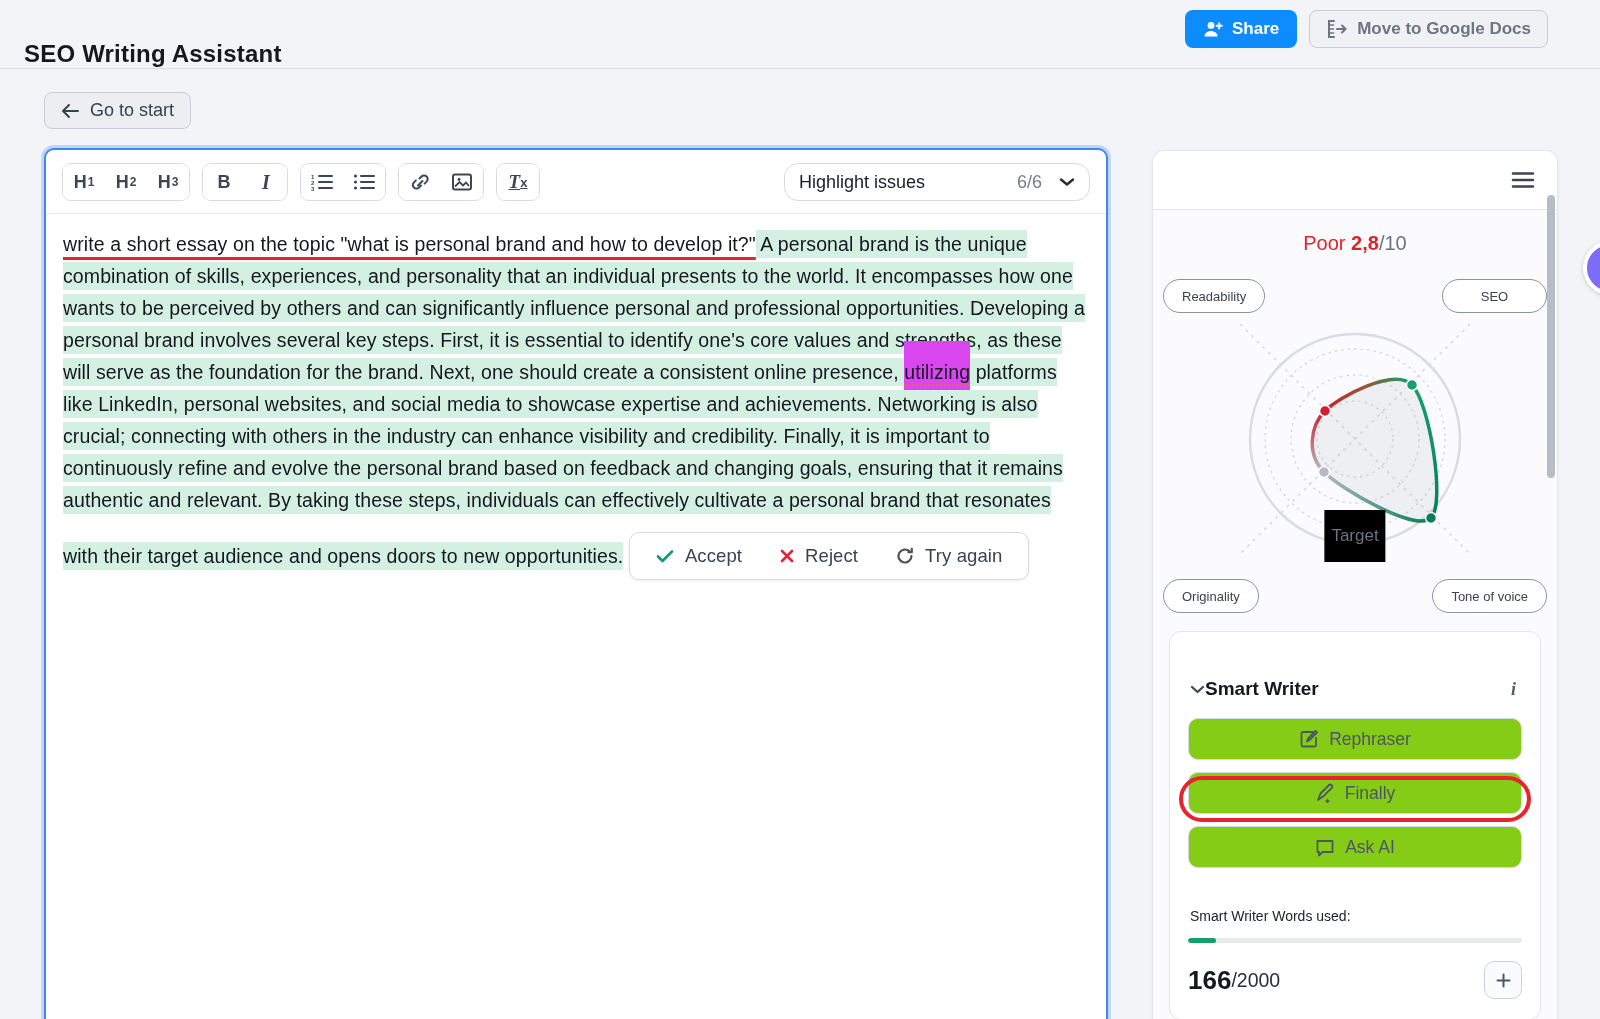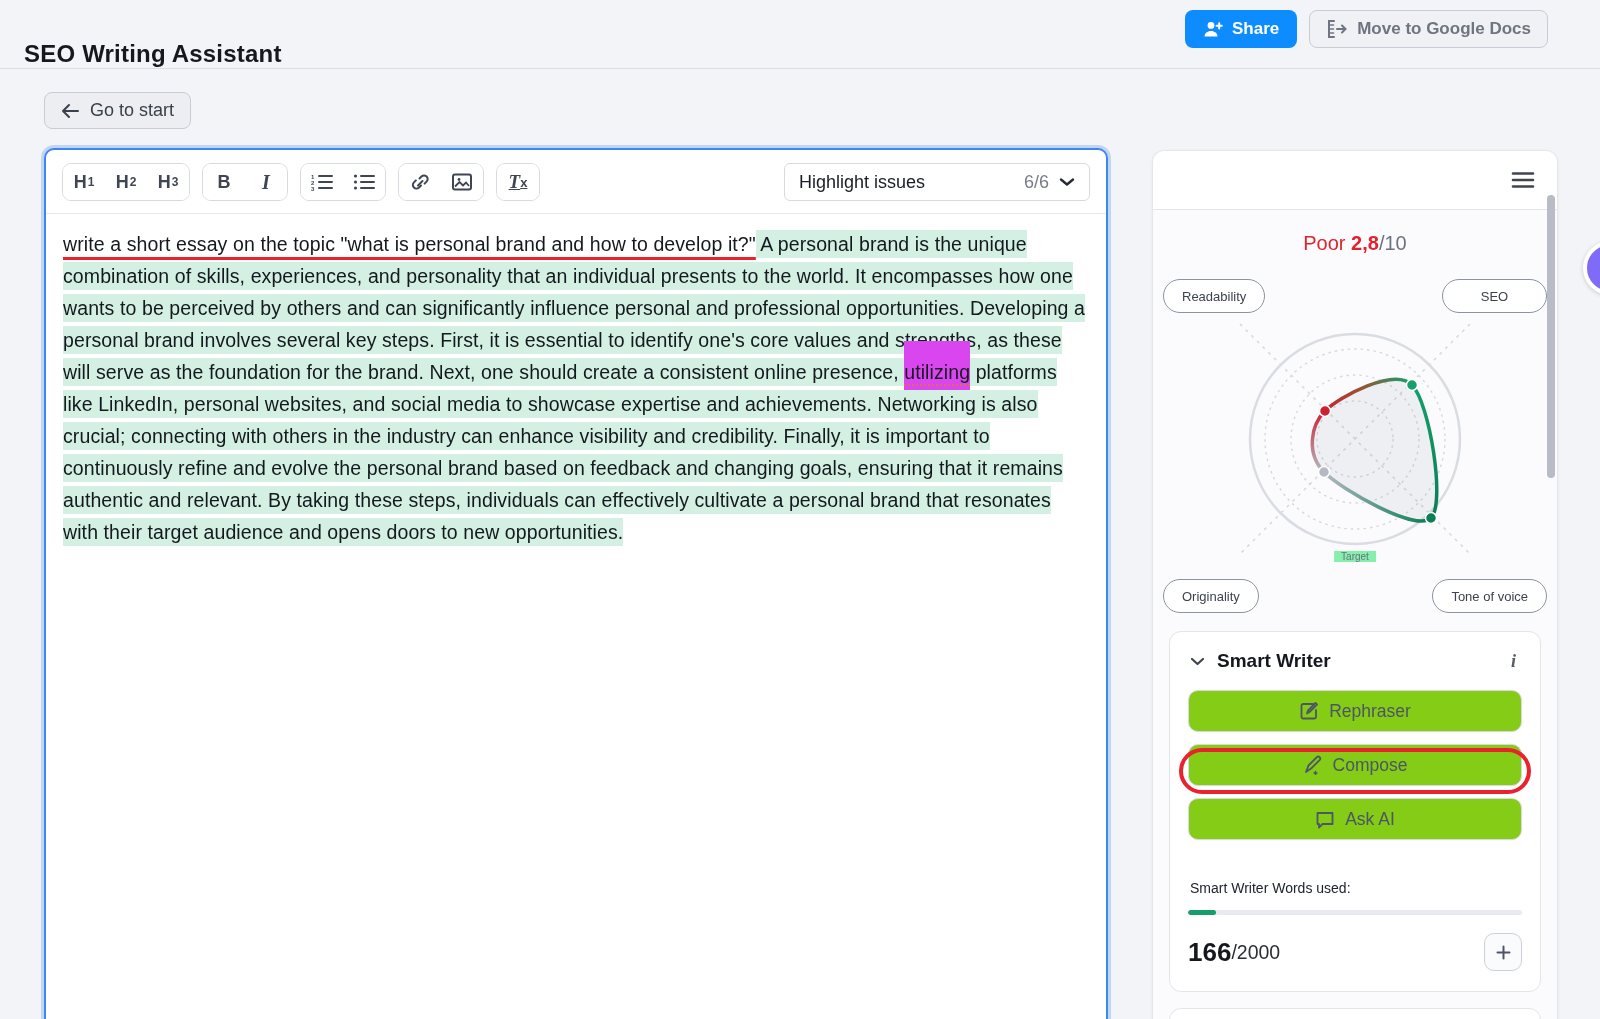"Highlight issues" .highlight-select { border-radius: 6px -> 14px; gap: none -> 7px }
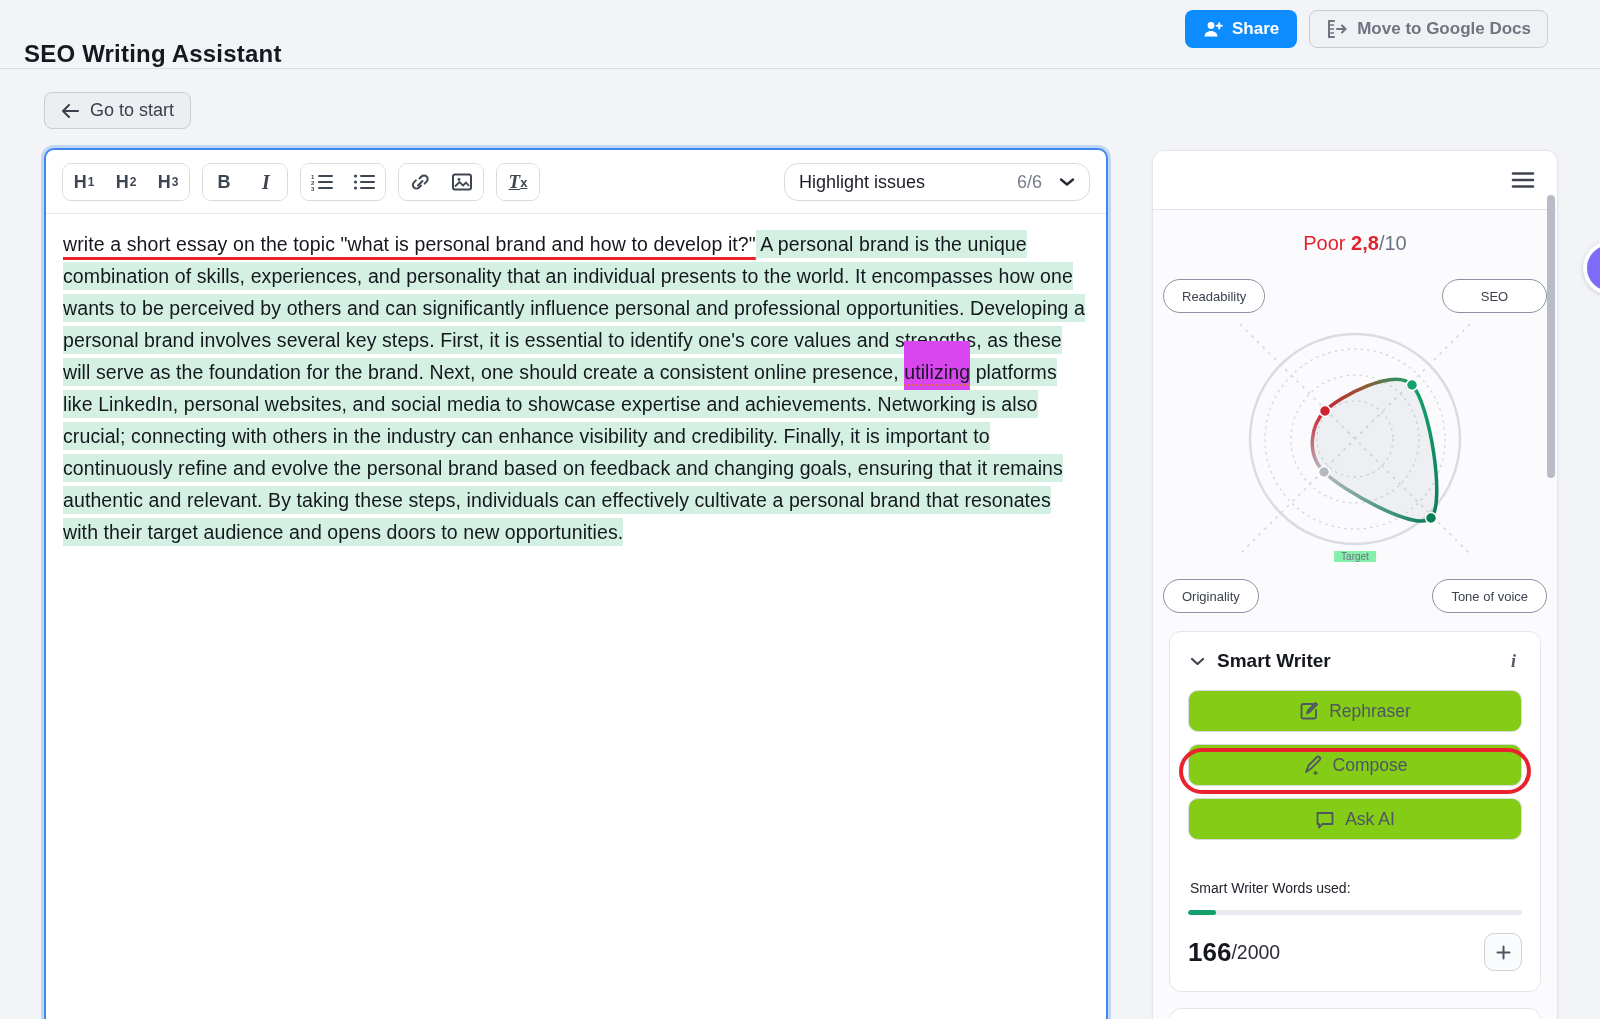"Target" .target-label { background: #86efac -> #000000; font-size: 10px -> 17px; padding: 0 7px -> 16px 7px }
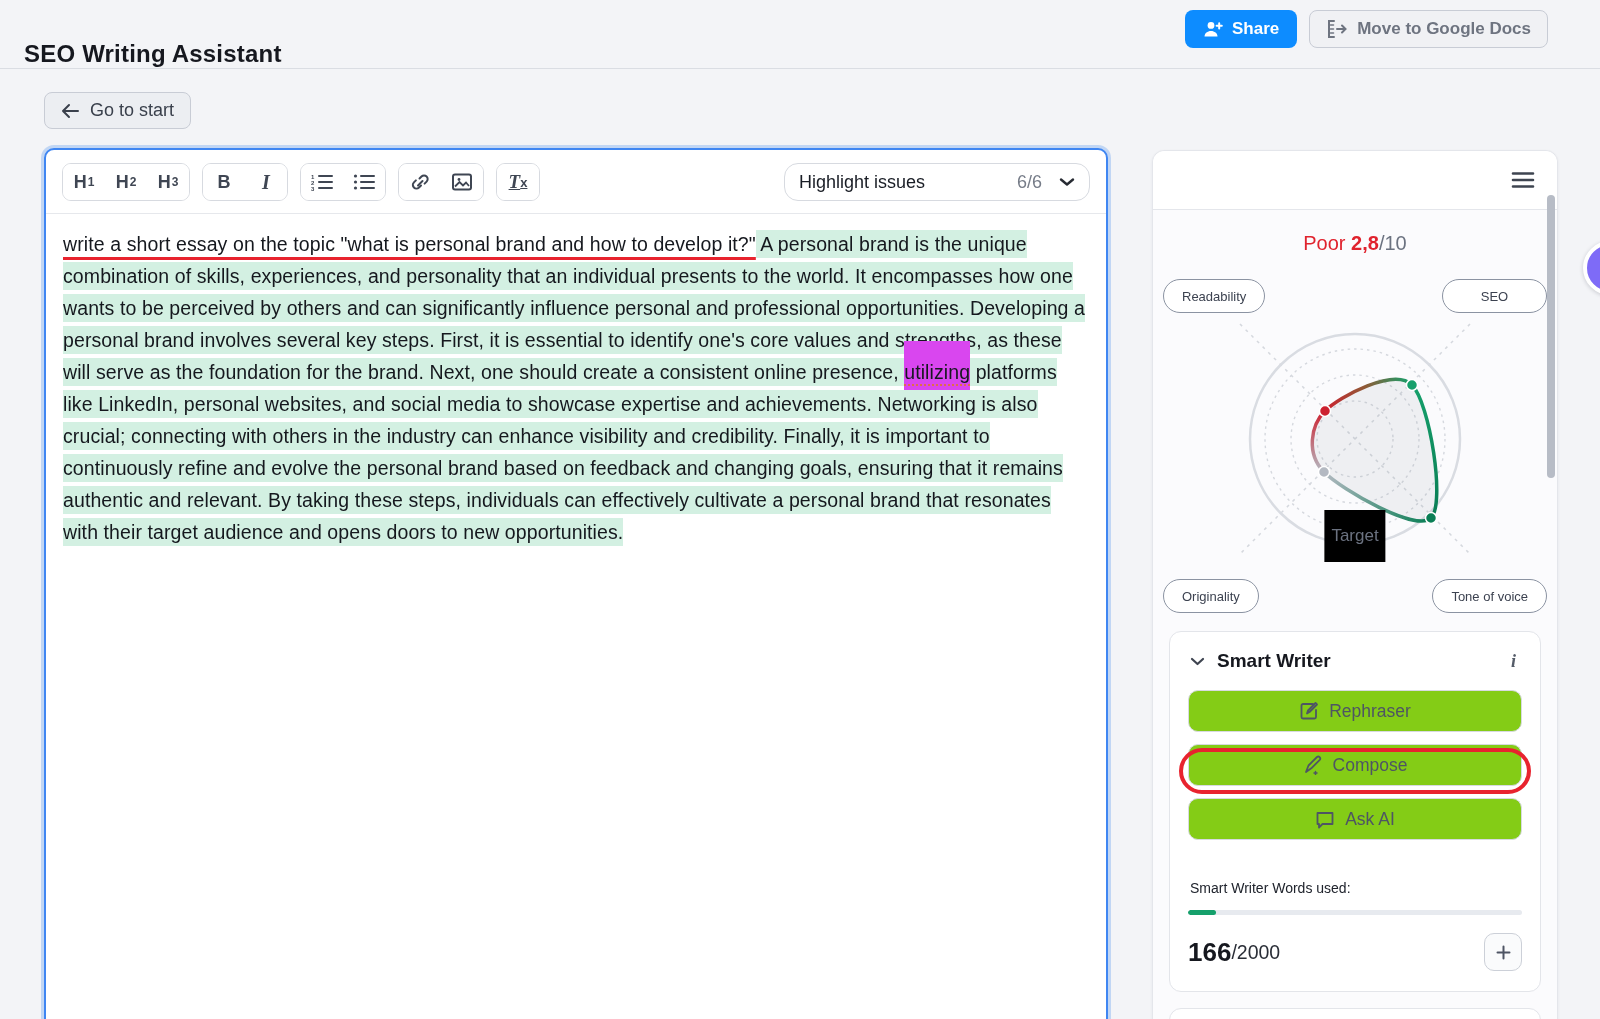"Accept" div.suggestion-bar { html: none -> <div> <div> <span> <svg> <path></path> </svg> </span> <span>Accept</span> </div> <div> <span> <svg> <path></path> </svg> </span> <span>Reject</span> </div> <div> <span> <svg> <path></path> <path></path> </svg> </span> <span>Try again</span> </div> </div> }
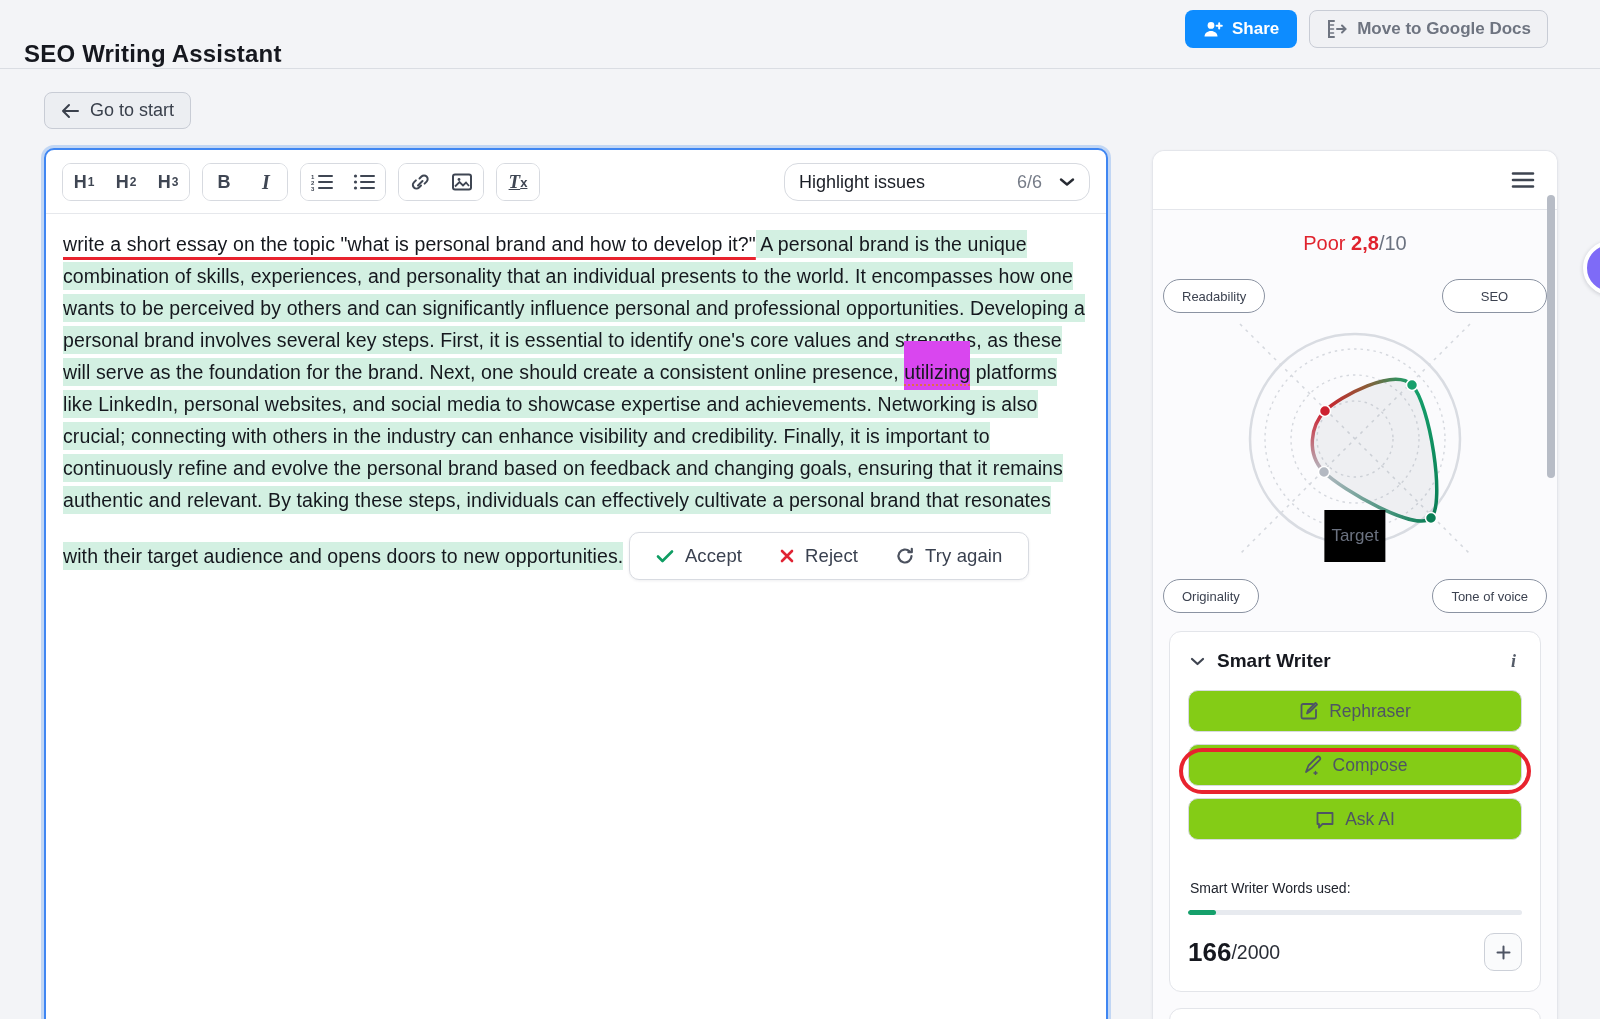"Smart Writer" .sw-head { gap: 12px -> 0; margin-top: none -> 28px }
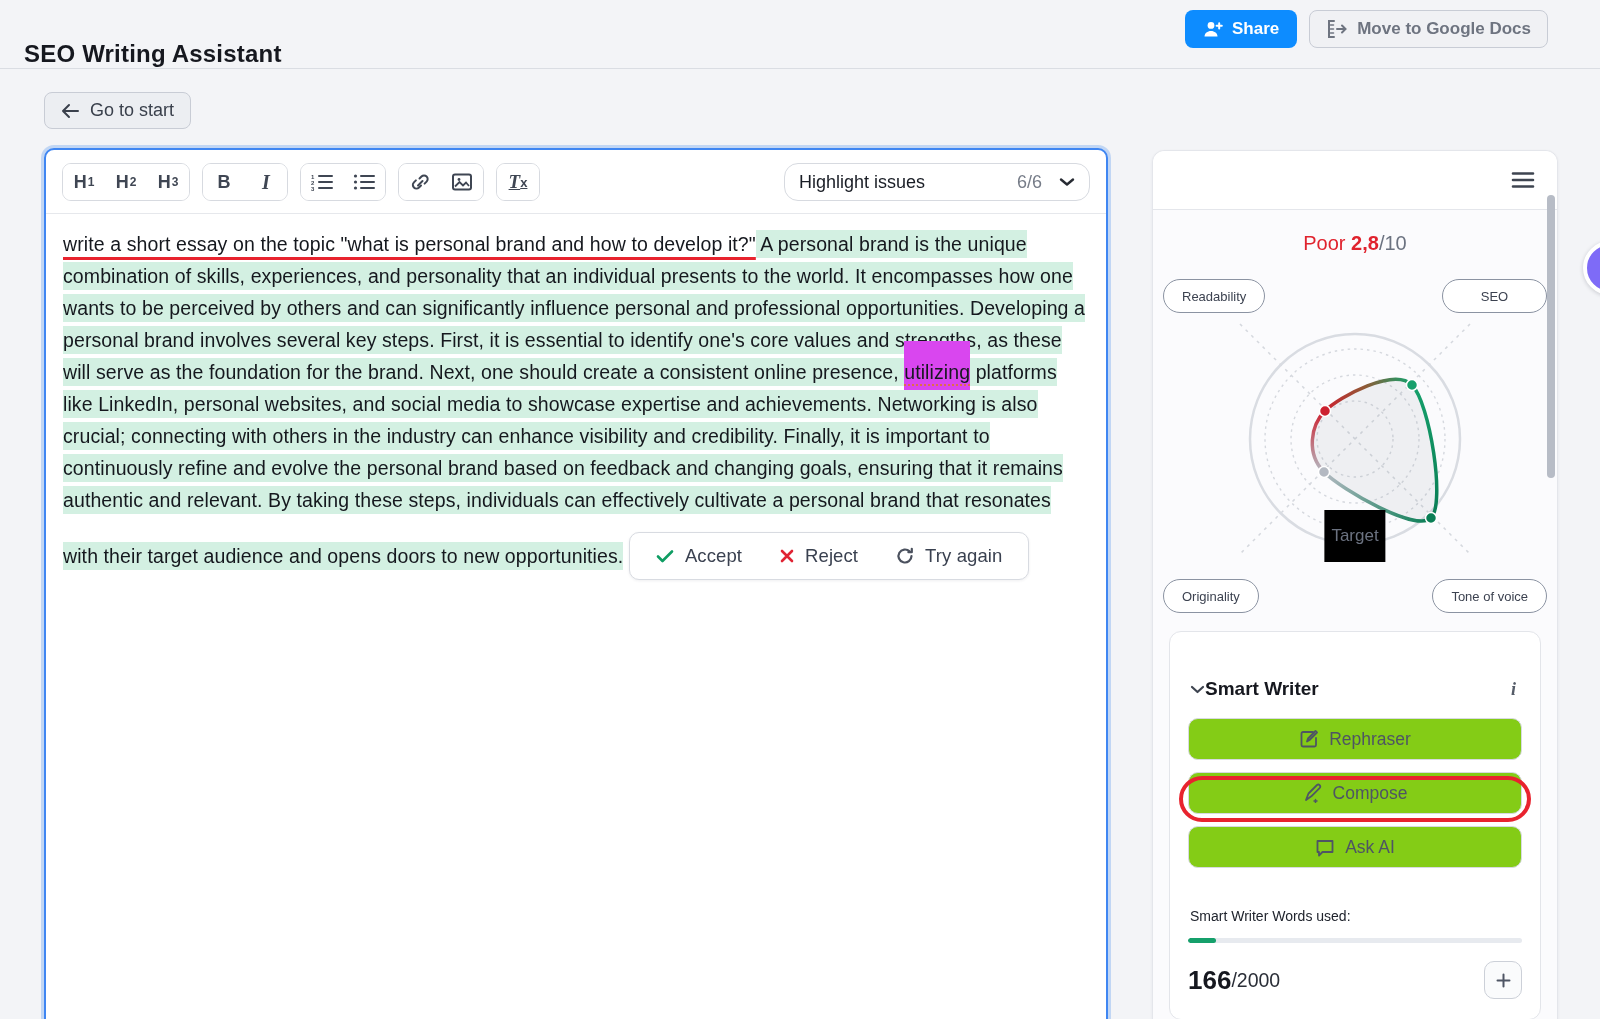"Compose" span { text: Compose -> Finally }
